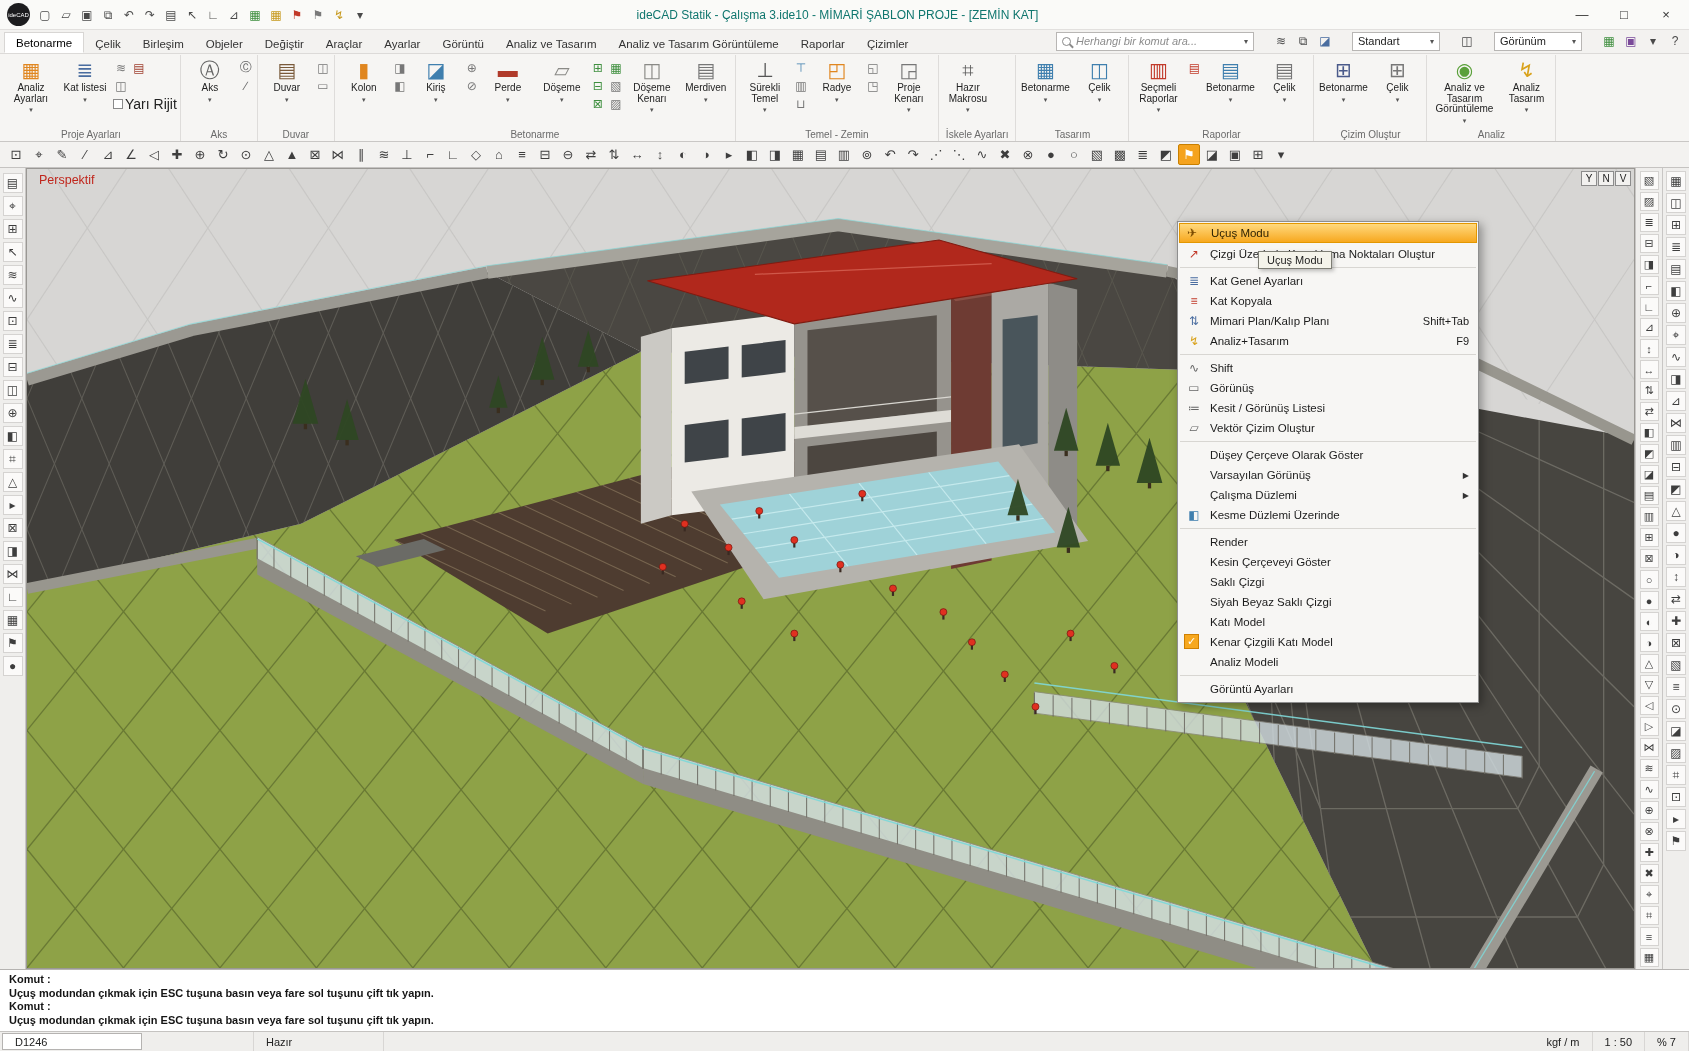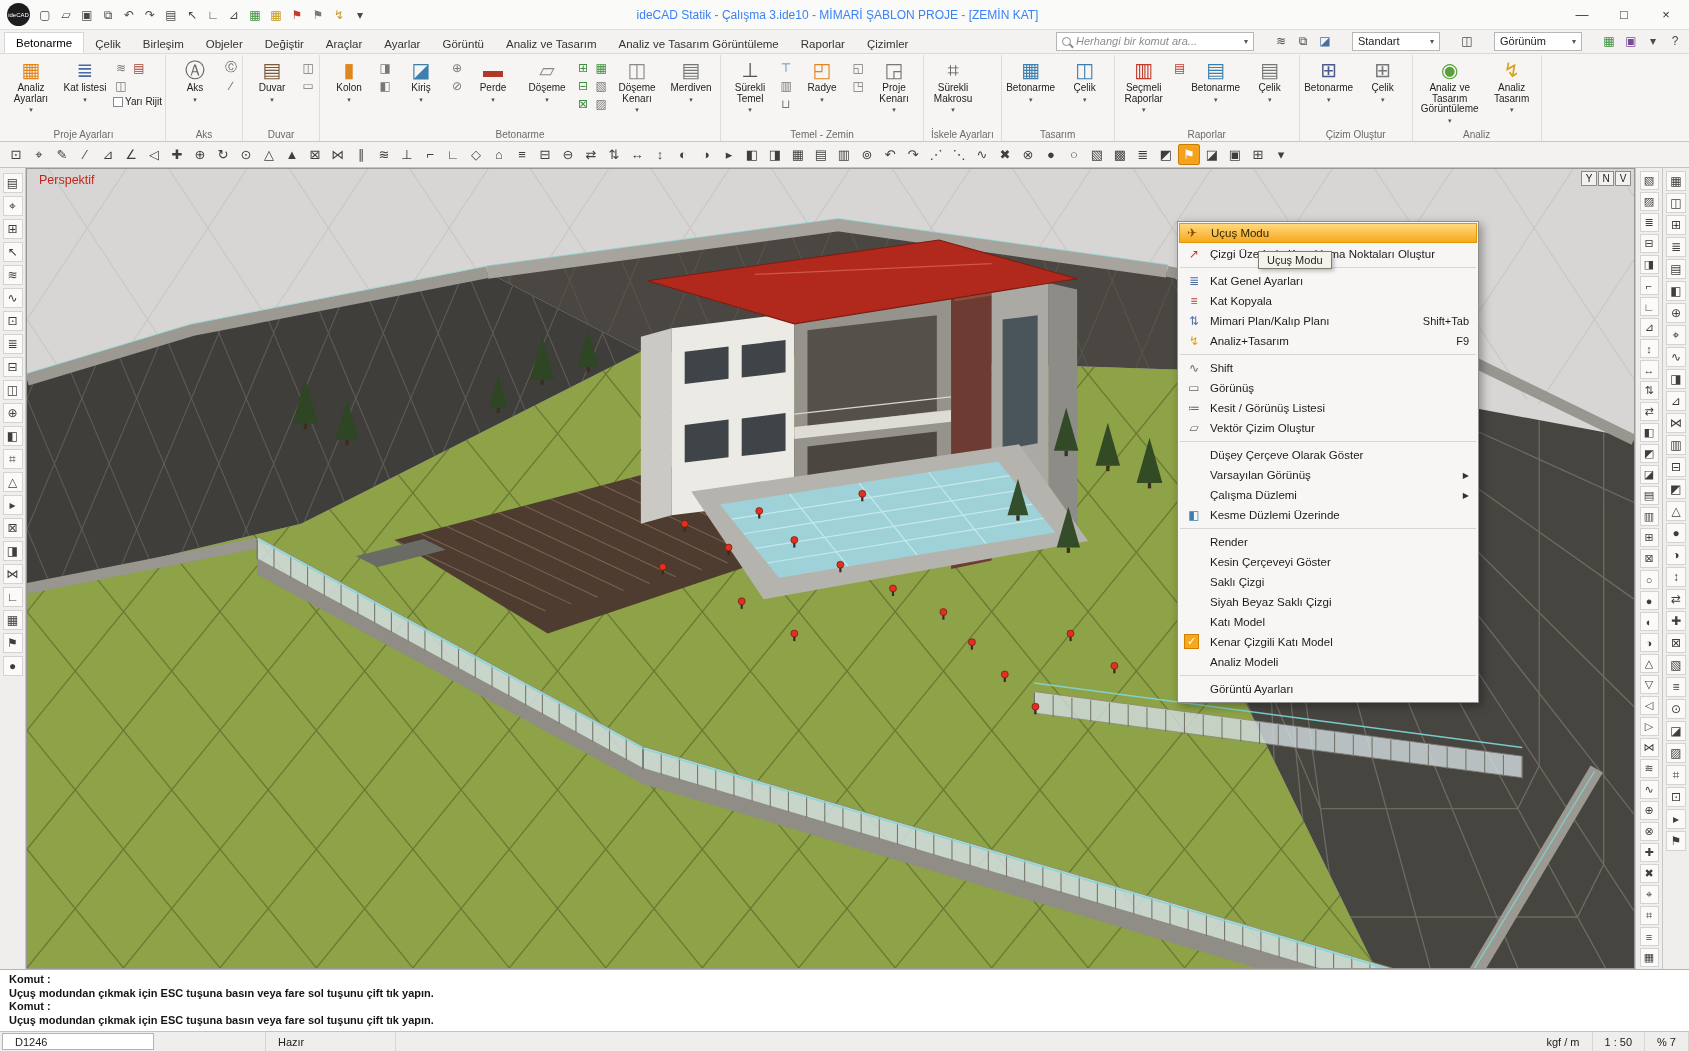"ideCAD Statik - Çalışma 3.ide10" .title-text { color: #3b82f6 -> #0f766e }
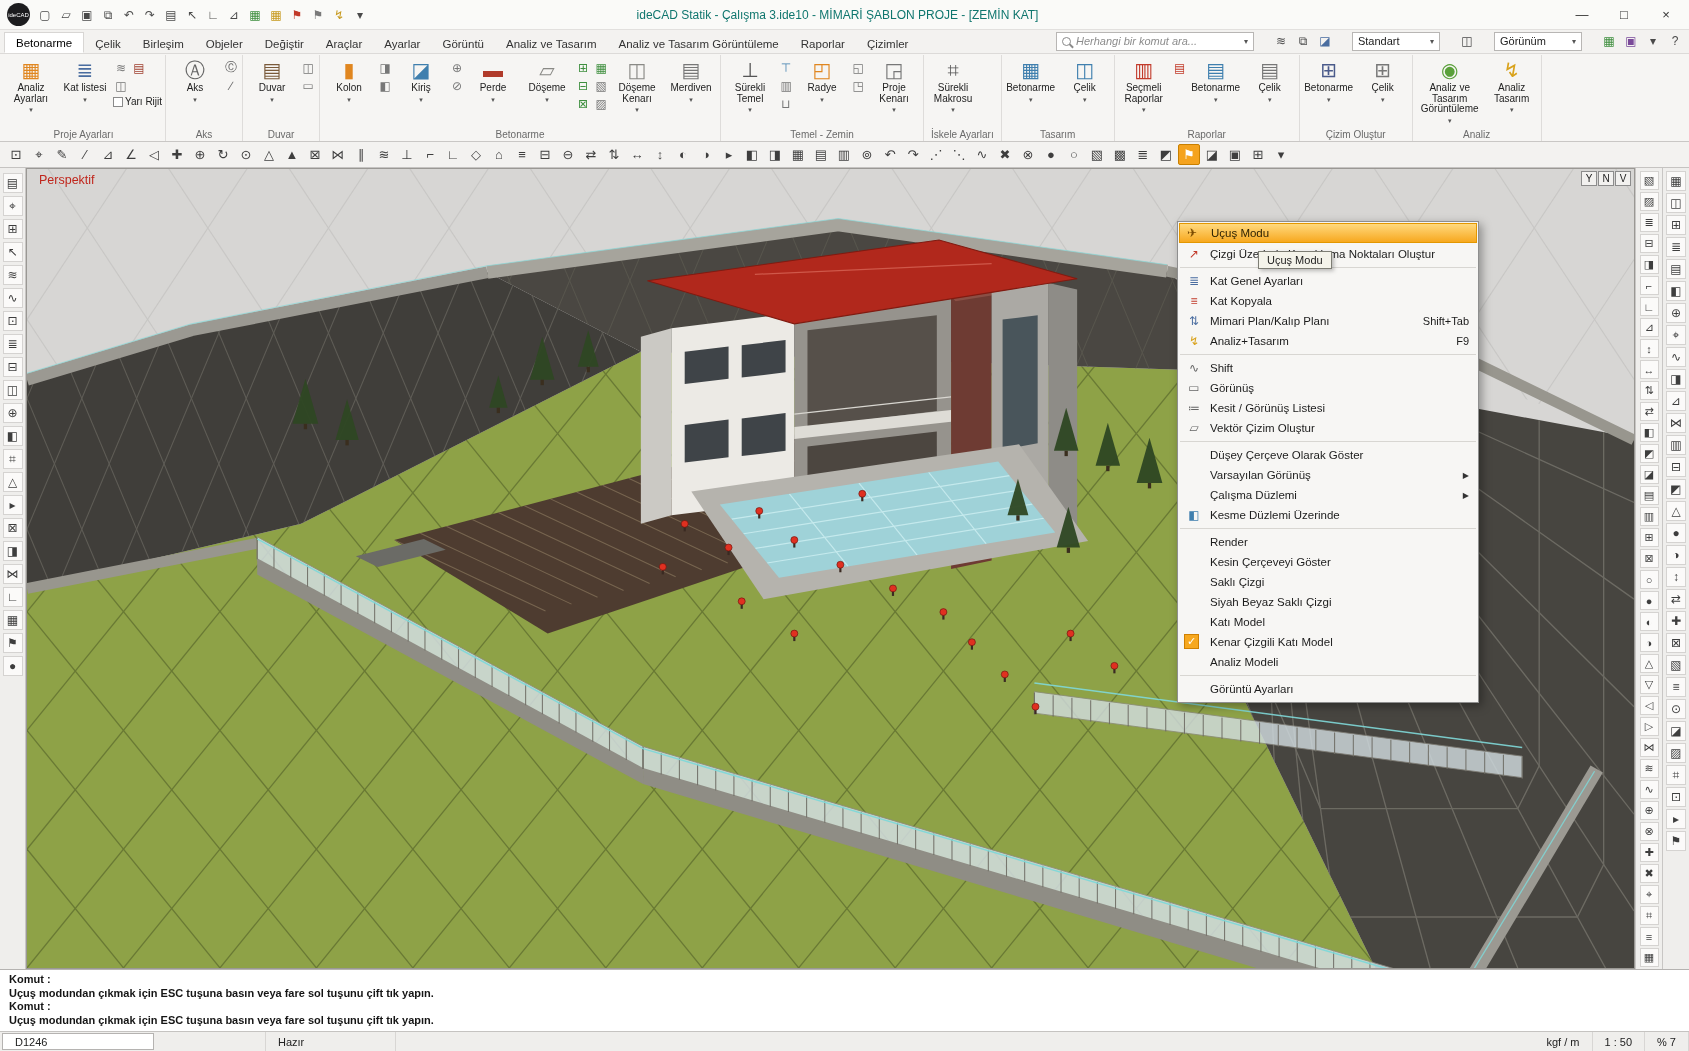"Sürekli Makrosu" div.blabel { text: Sürekli -> Hazır }
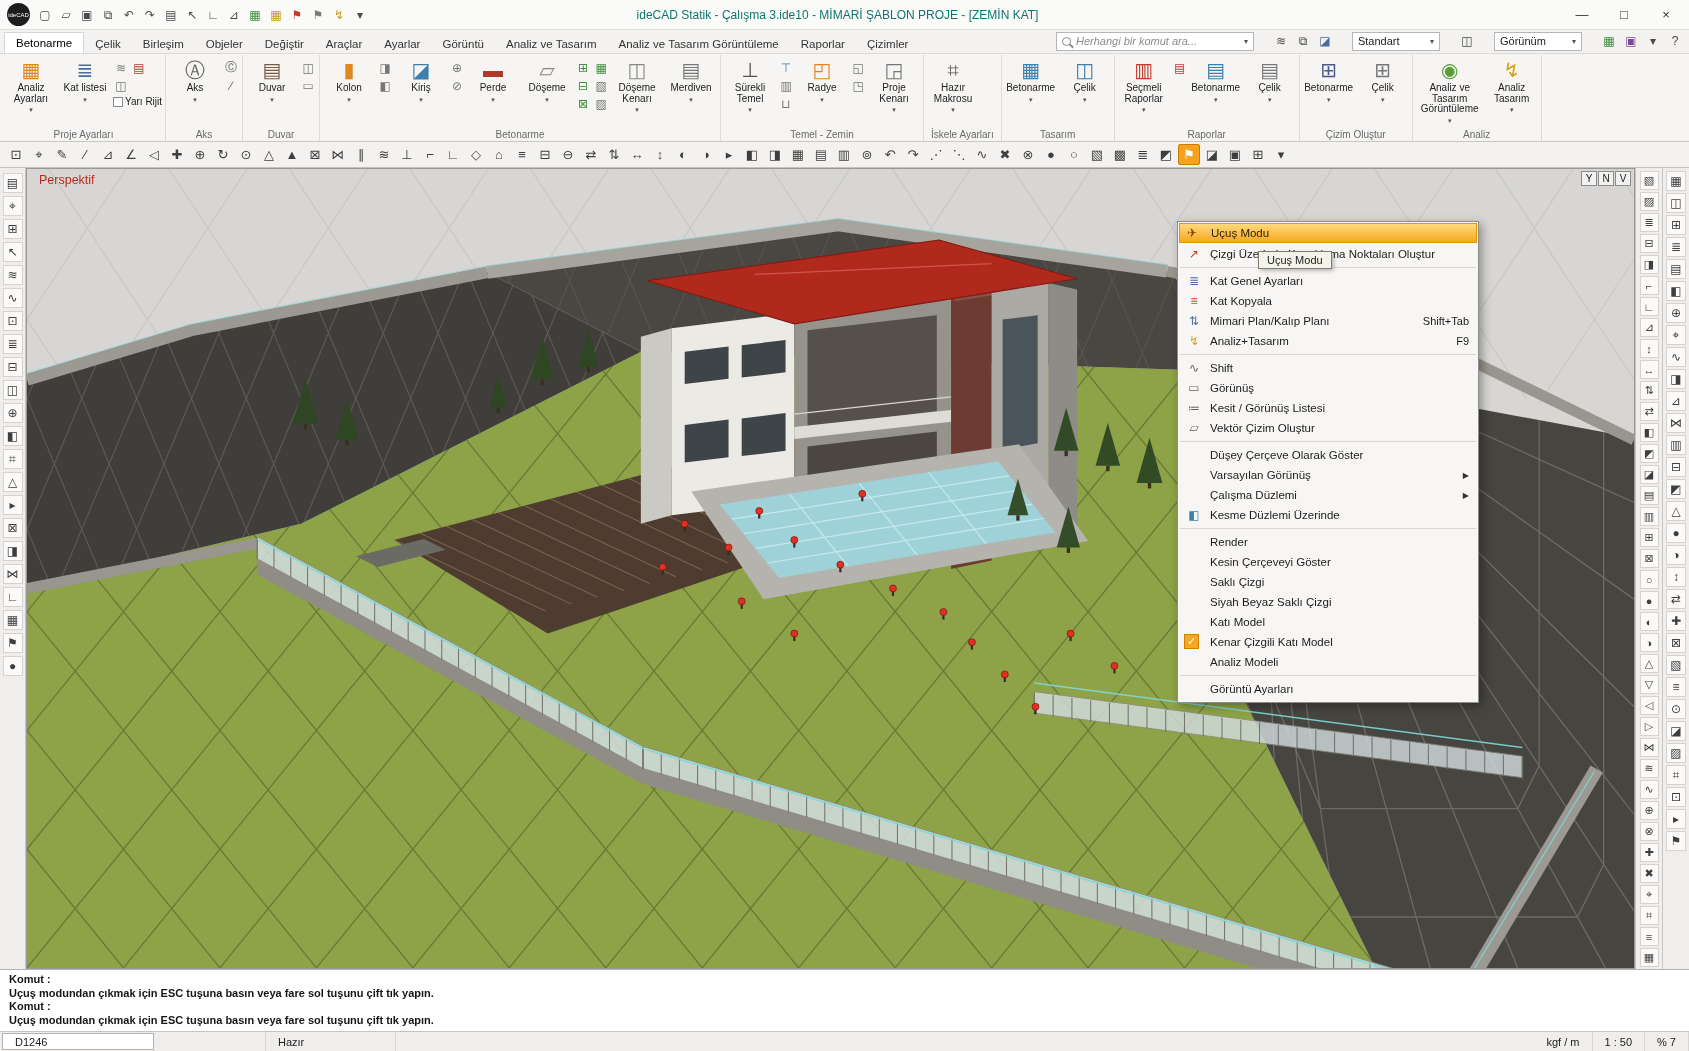"Yarı Rijit" .checklabel { font-size: 10px -> 14px }
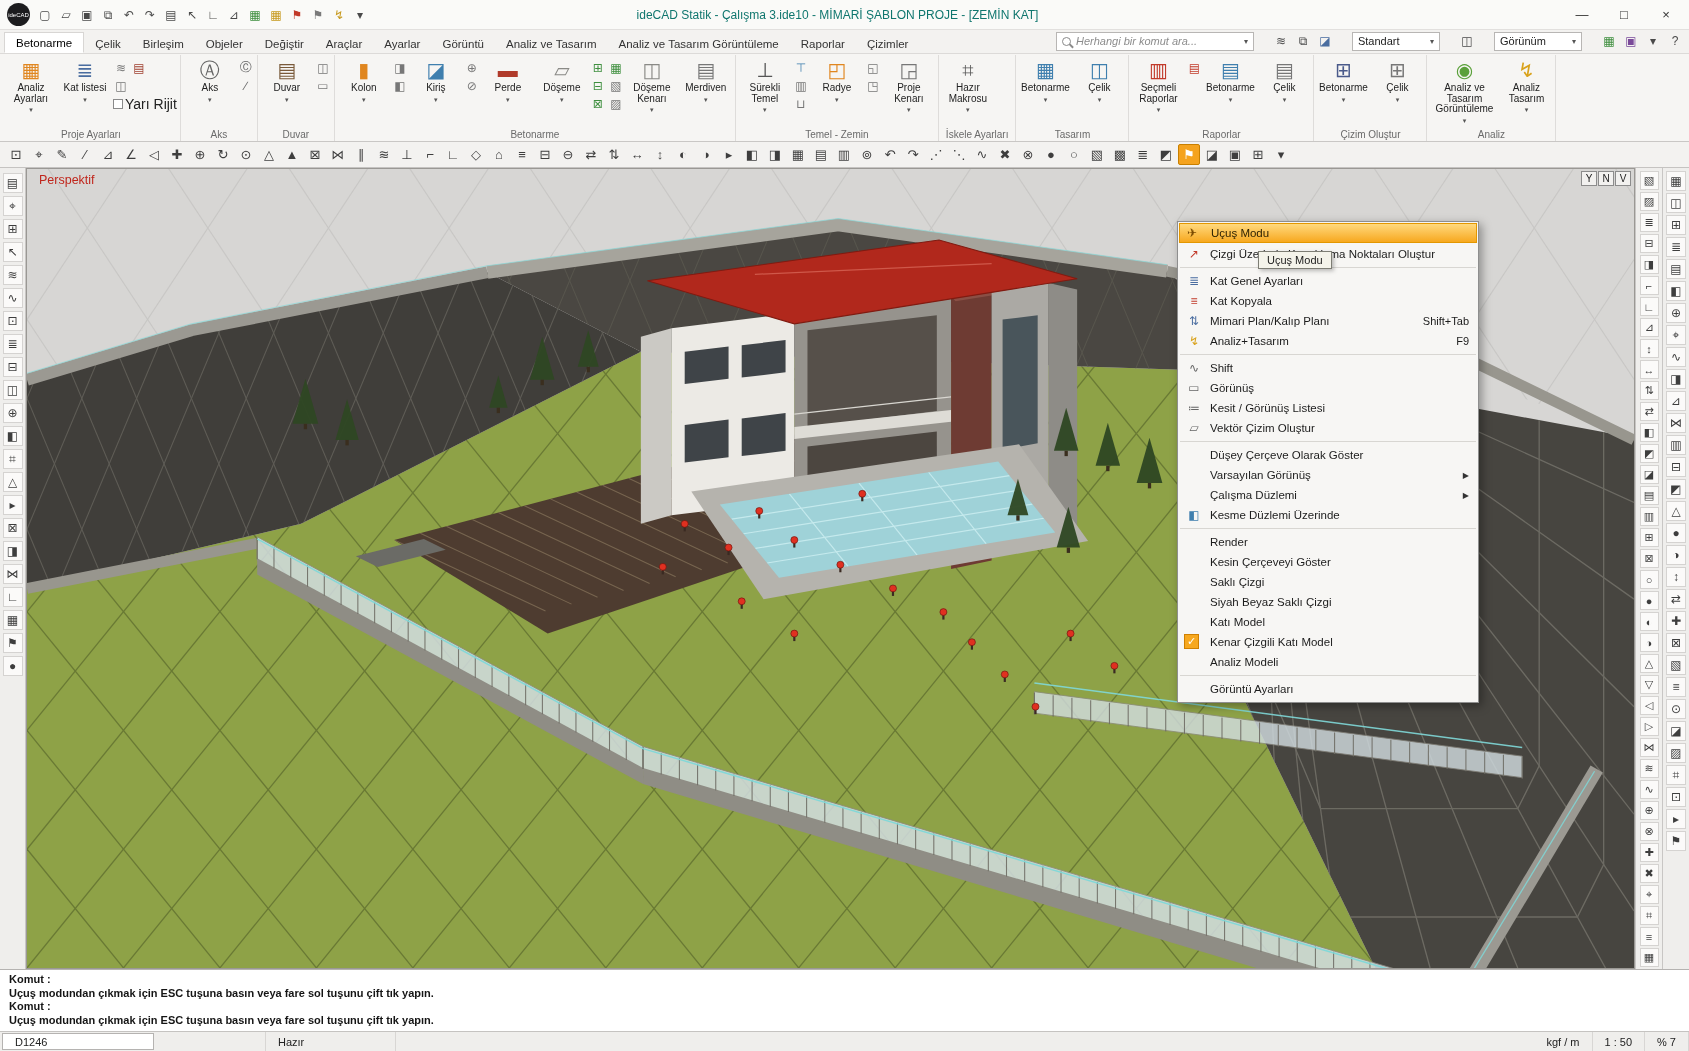"D1246" .sb-cell.sunken { width: 152px -> 140px }
